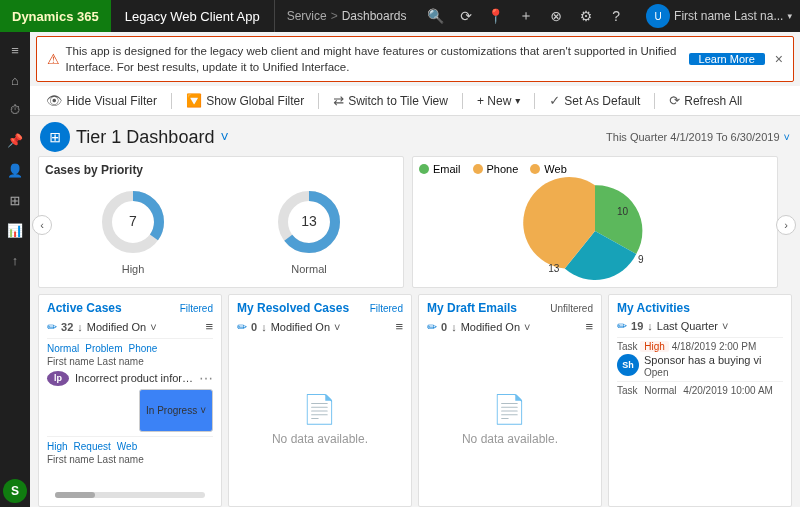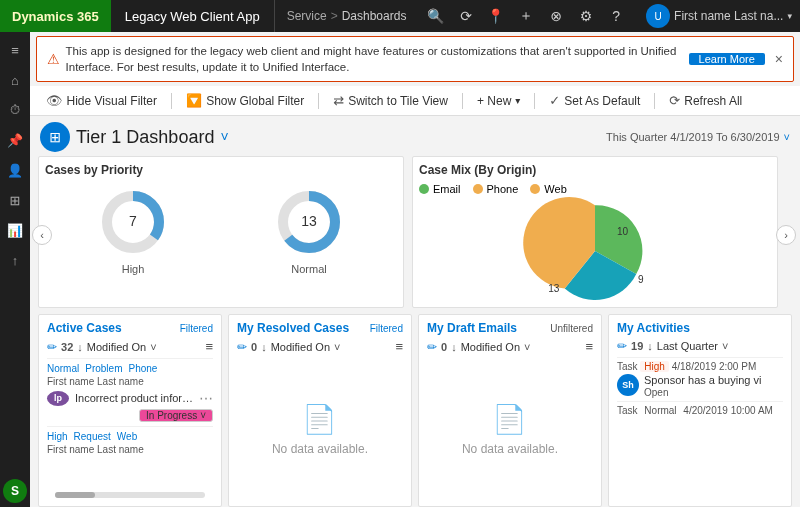"Case Mix (By Origin)" div.chart-title { html: <div>Case Mix (By Origin)</div> -> none }
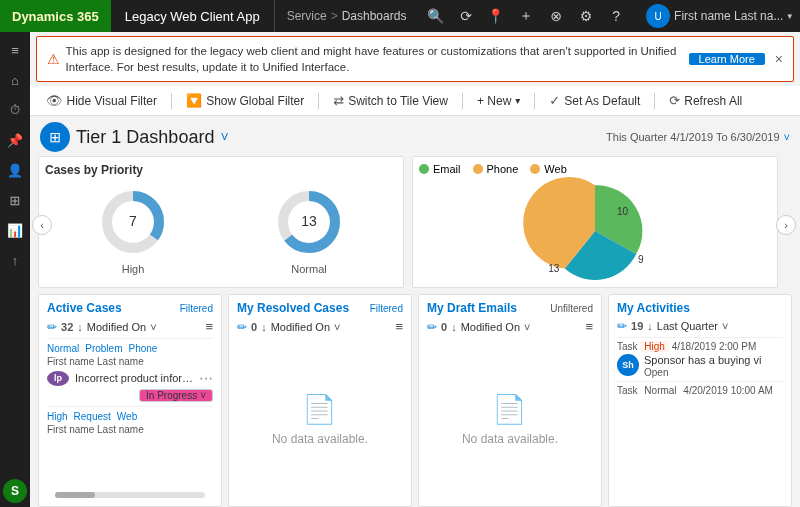"In Progress" .status-chip { background: #ec4899 -> #3b82f6; padding: 0 6px -> 15px 6px }
